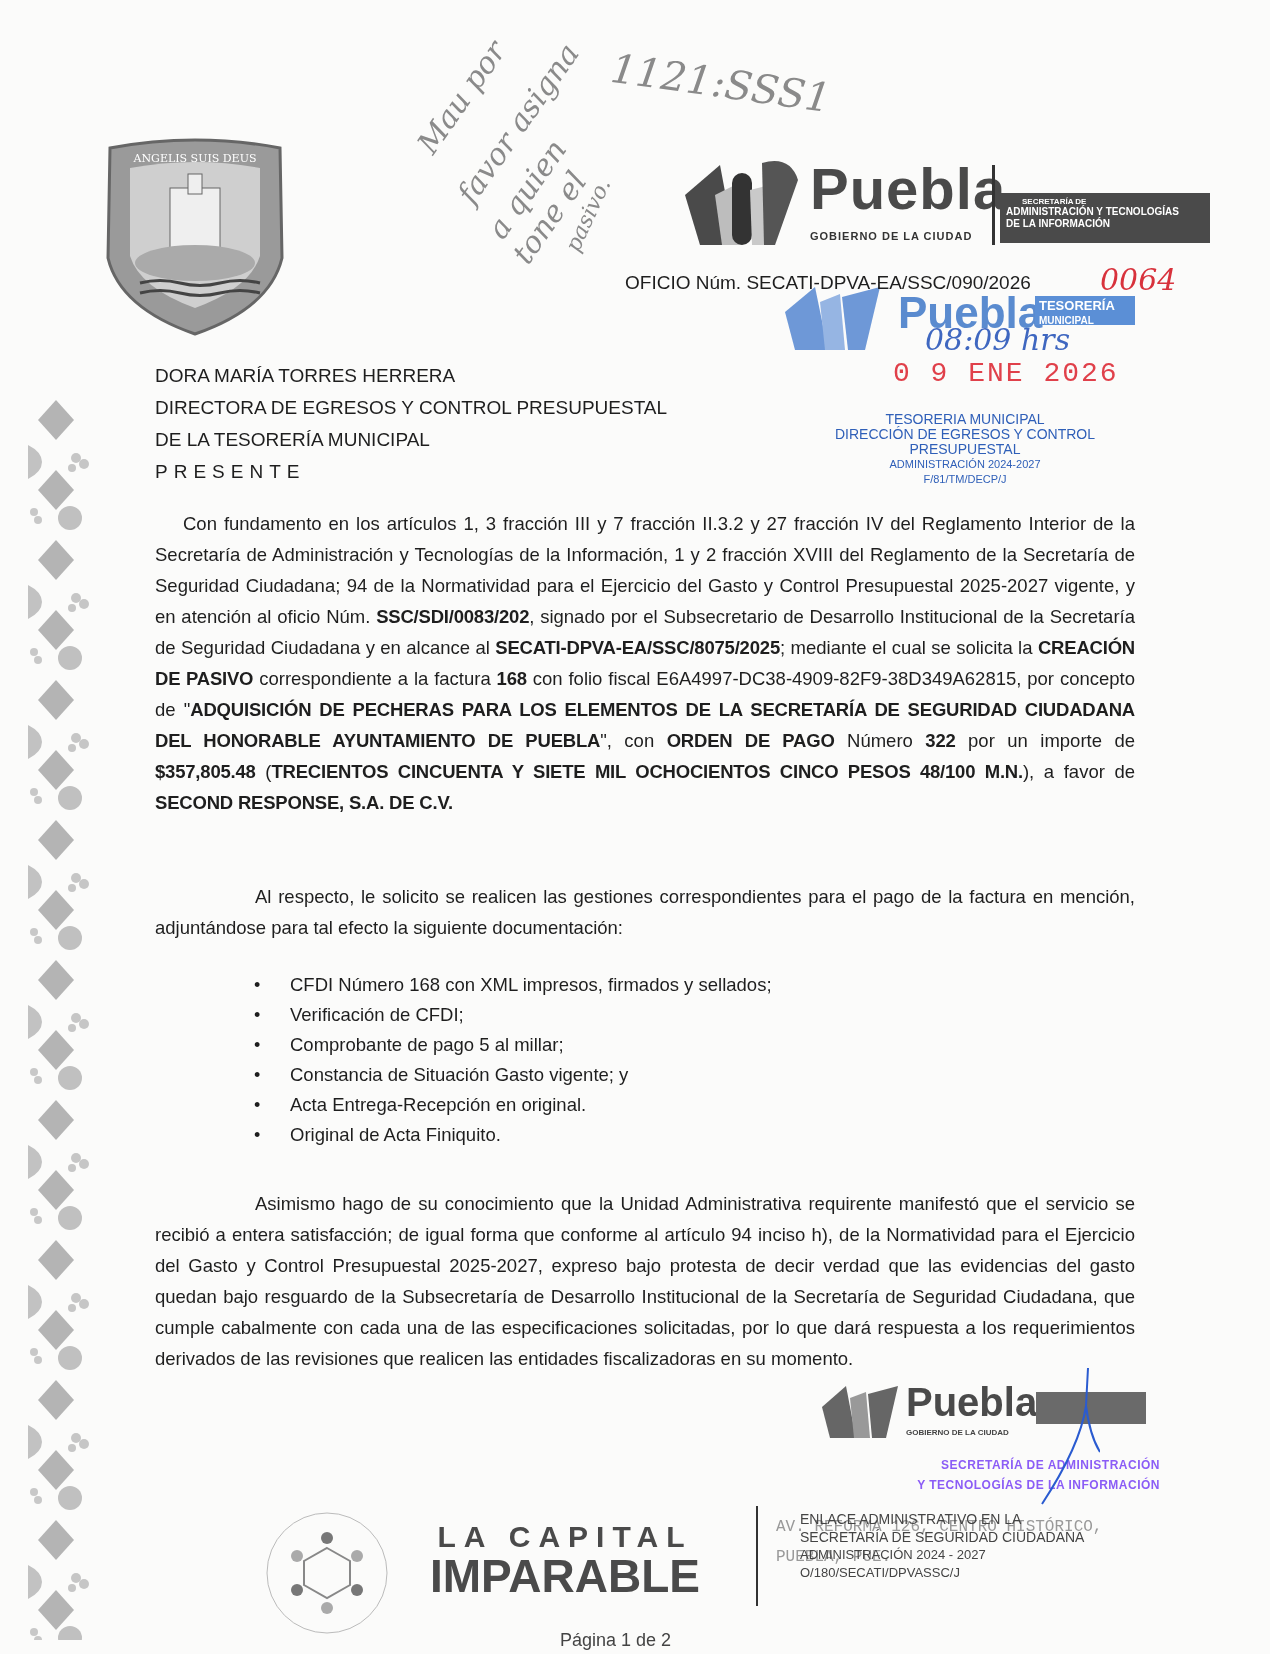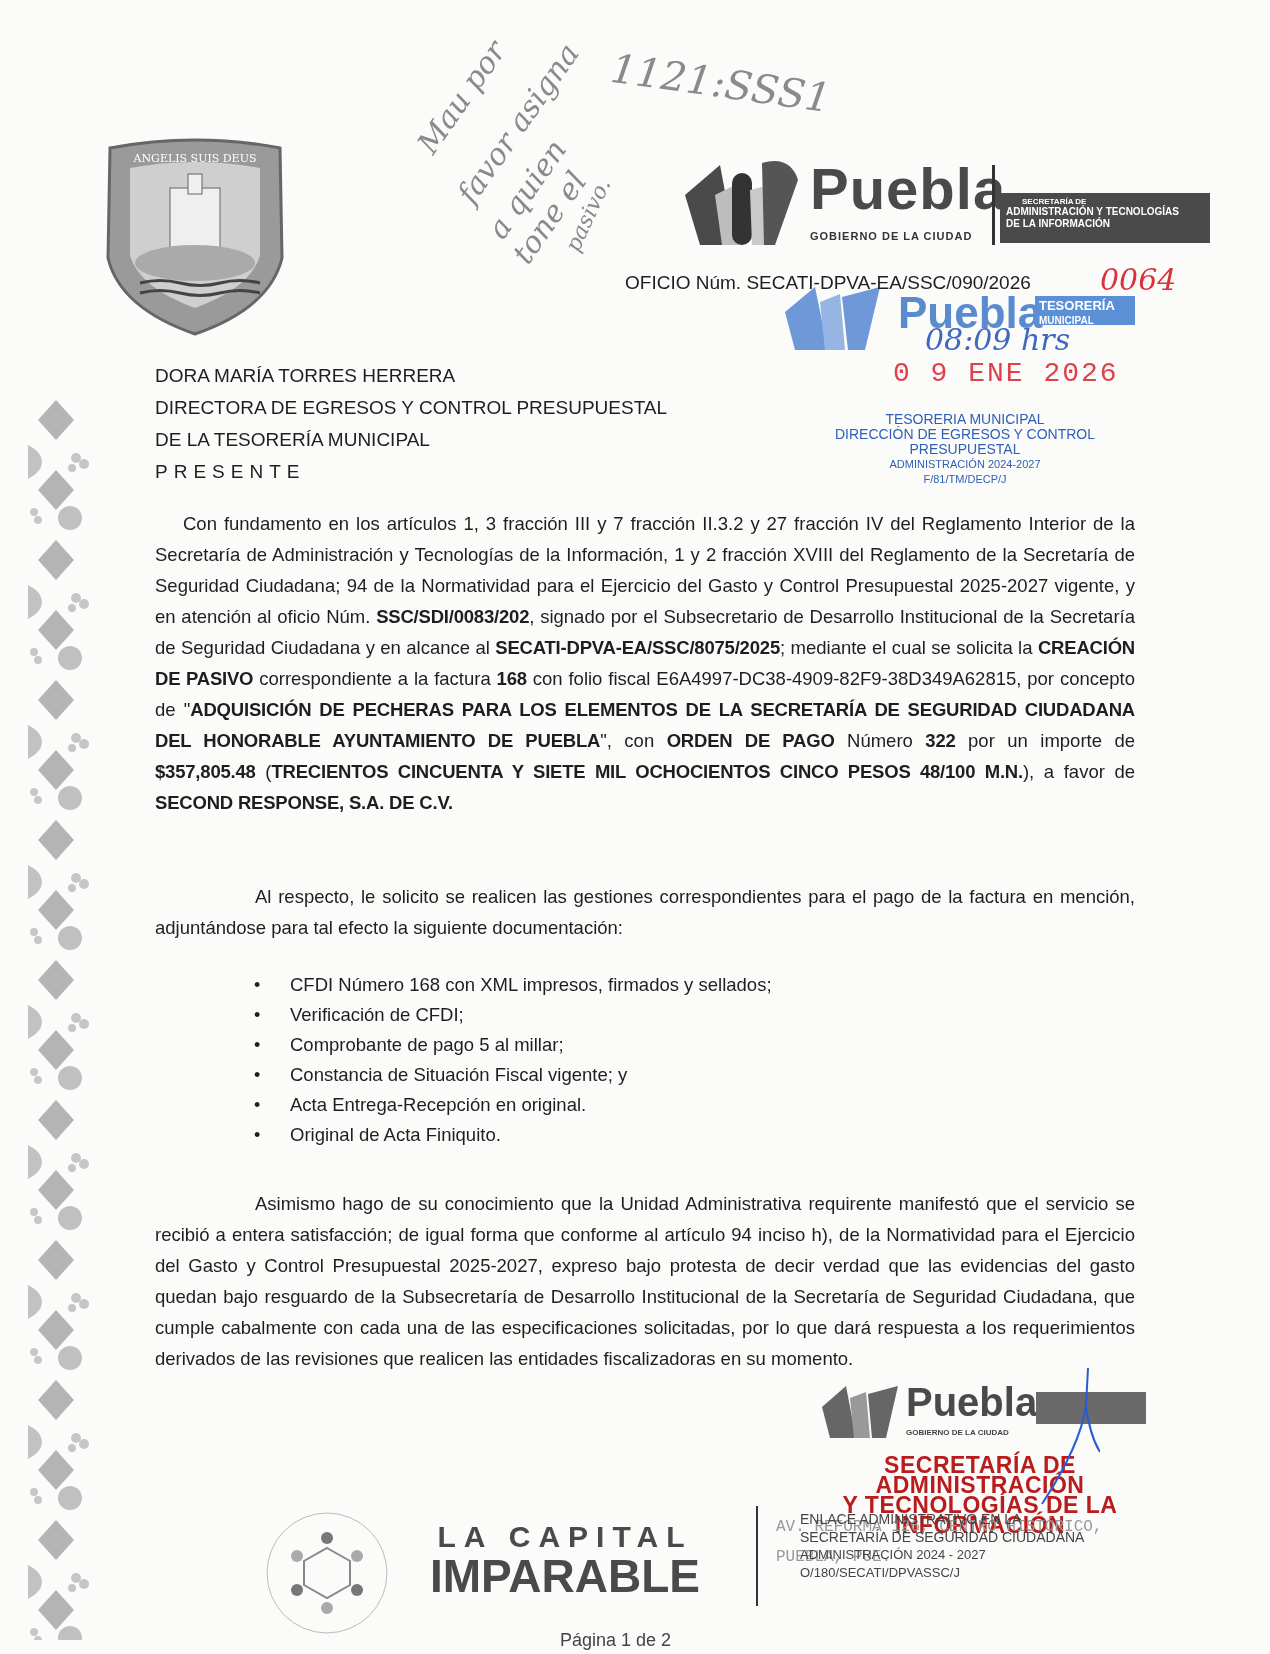"Constancia de Situación Fiscal vigente;" li { text: Fiscal -> Gasto }
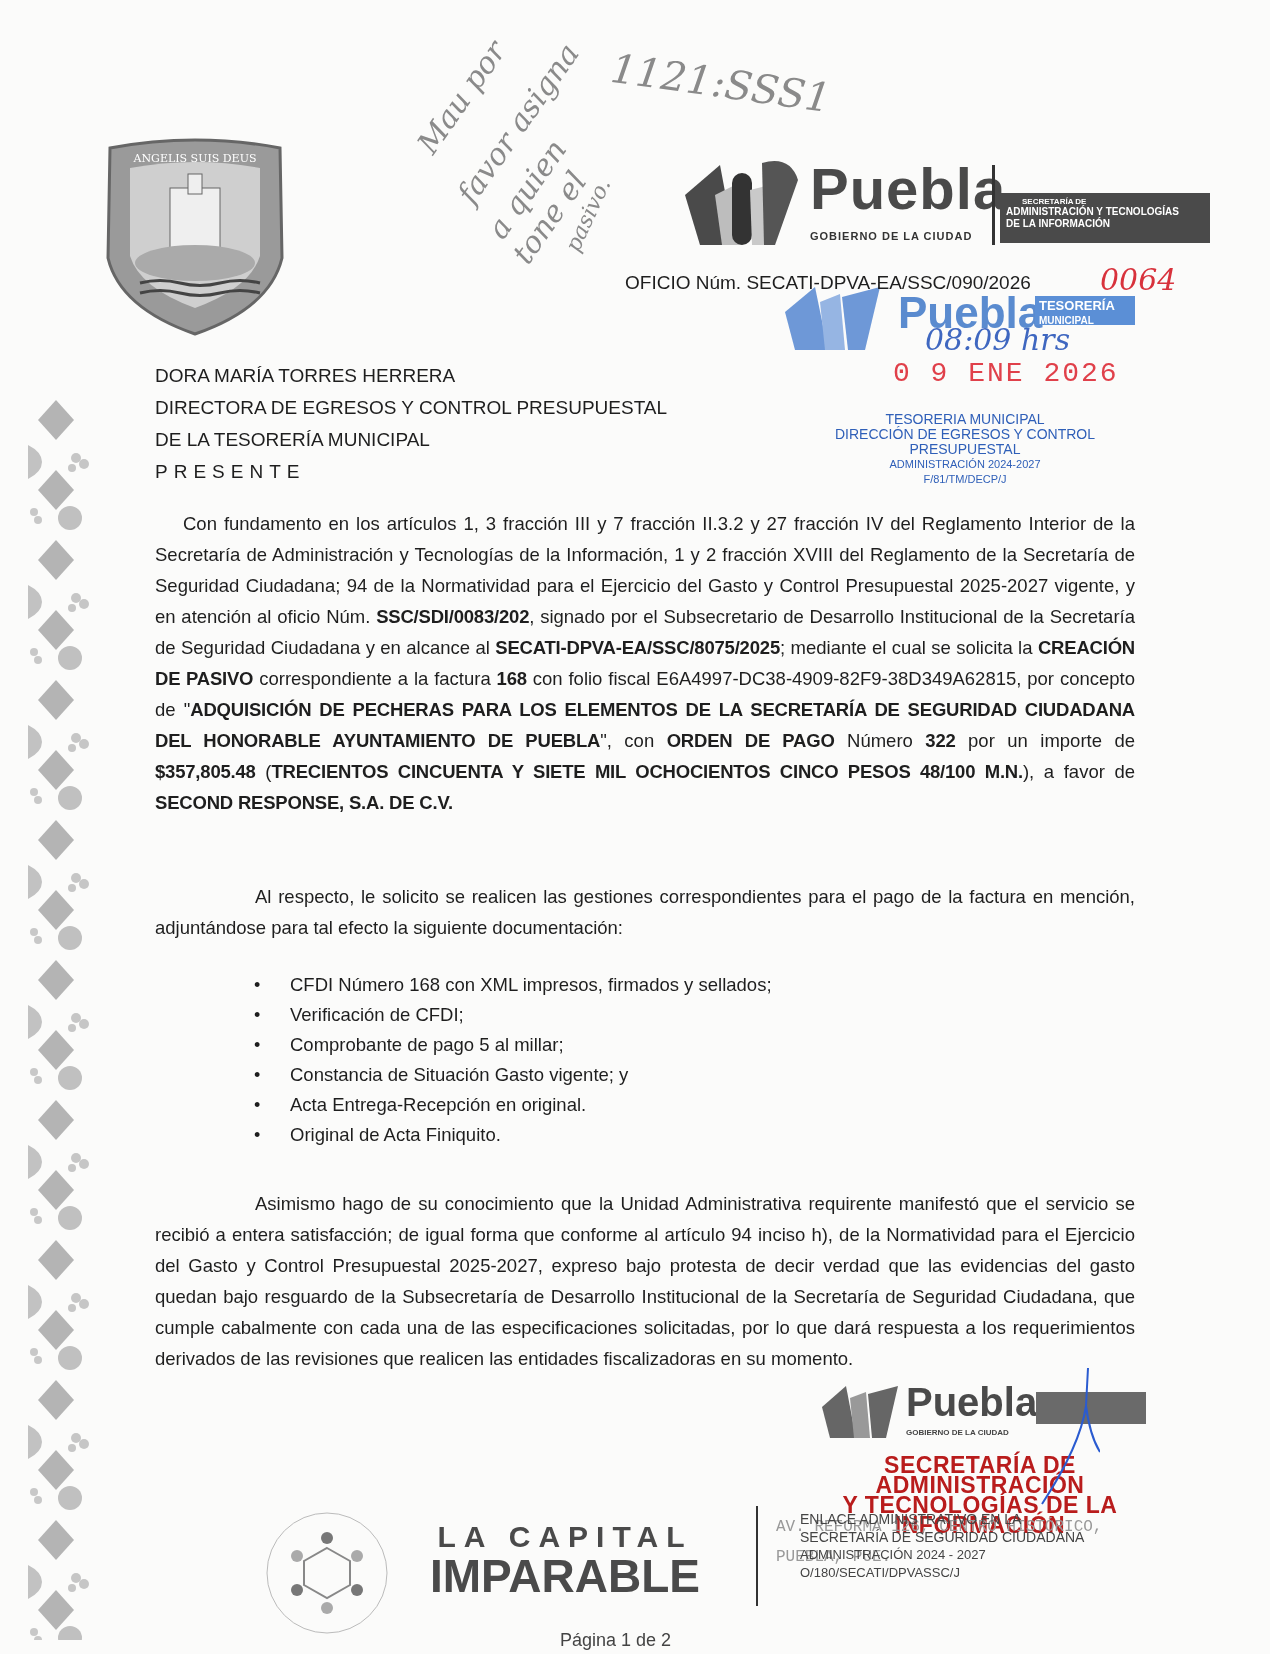"SECRETARÍA DE ADMINISTRACIÓN" .sig-title { color: #b91c1c -> #8b5cf6; font-size: 23px -> 12px; text-align: center -> right }
